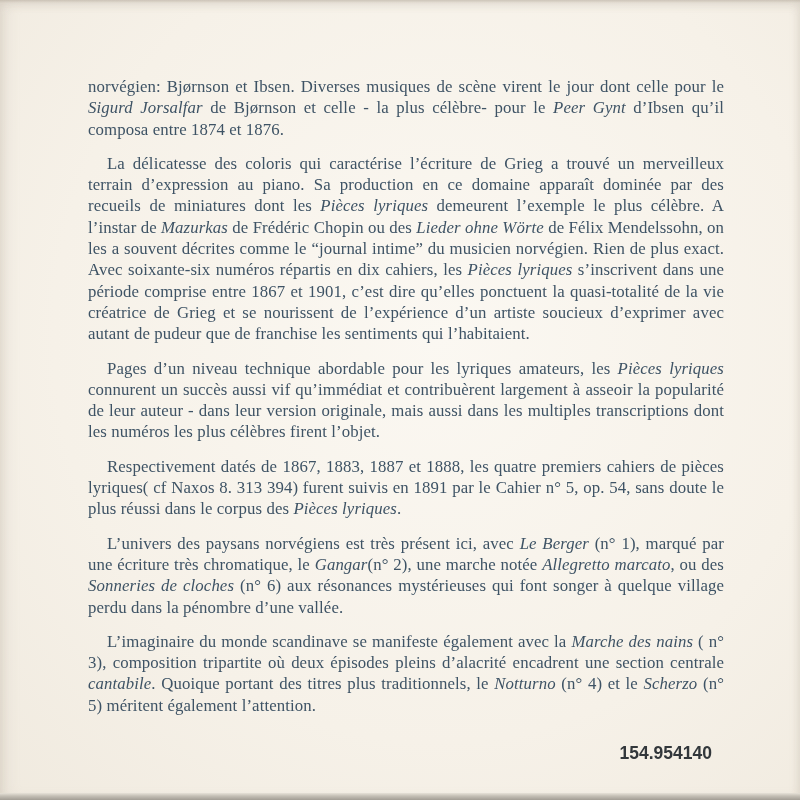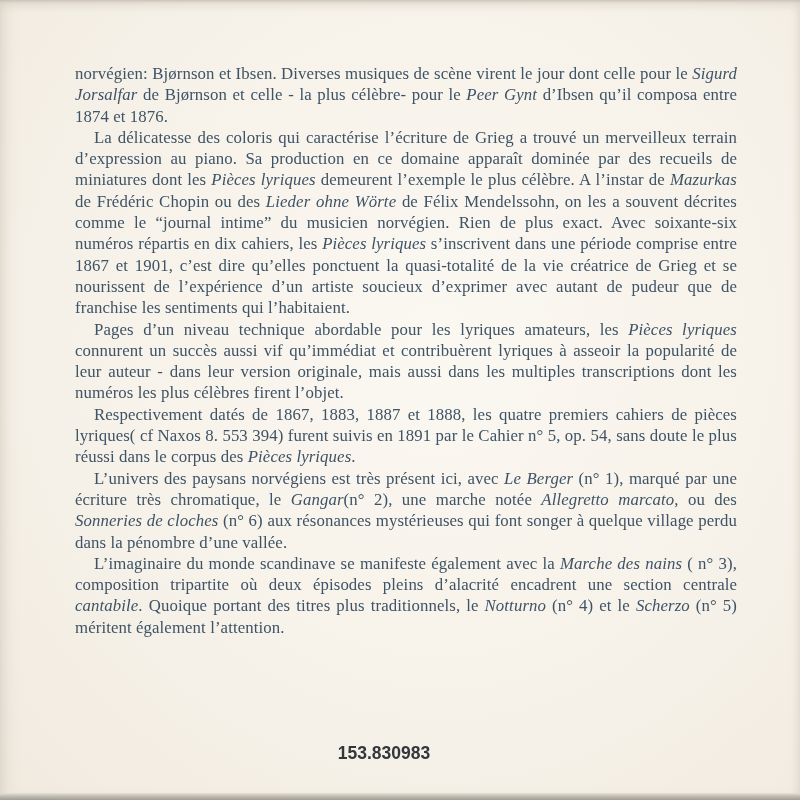"norvégien: Bjørnson et Ibsen. Diverses" .text-block p { margin: 0 -> 13px }
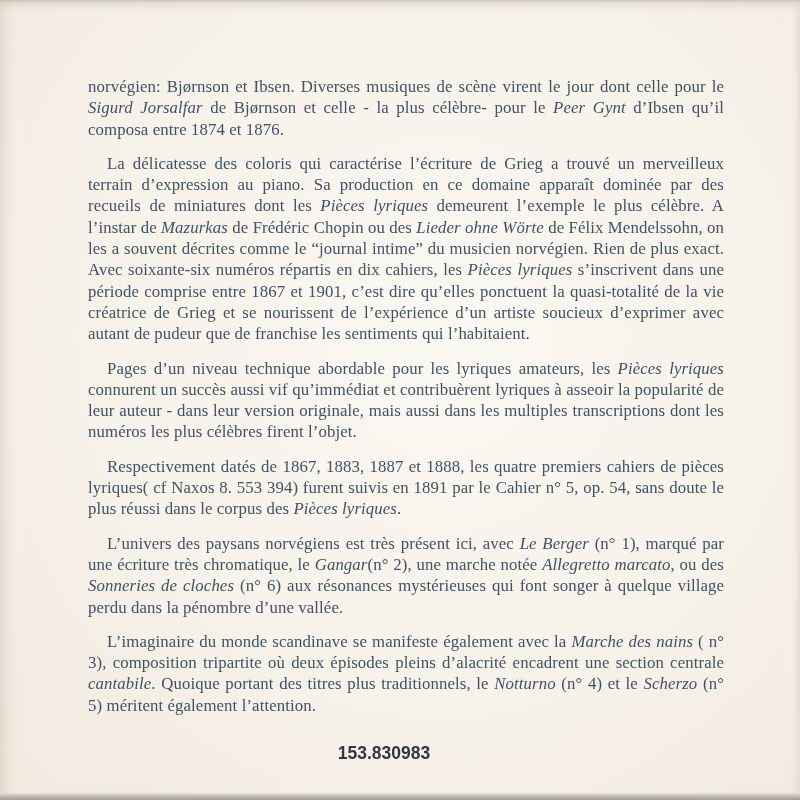"connurent un succès aussi vif" span { text: lyriques -> largement }
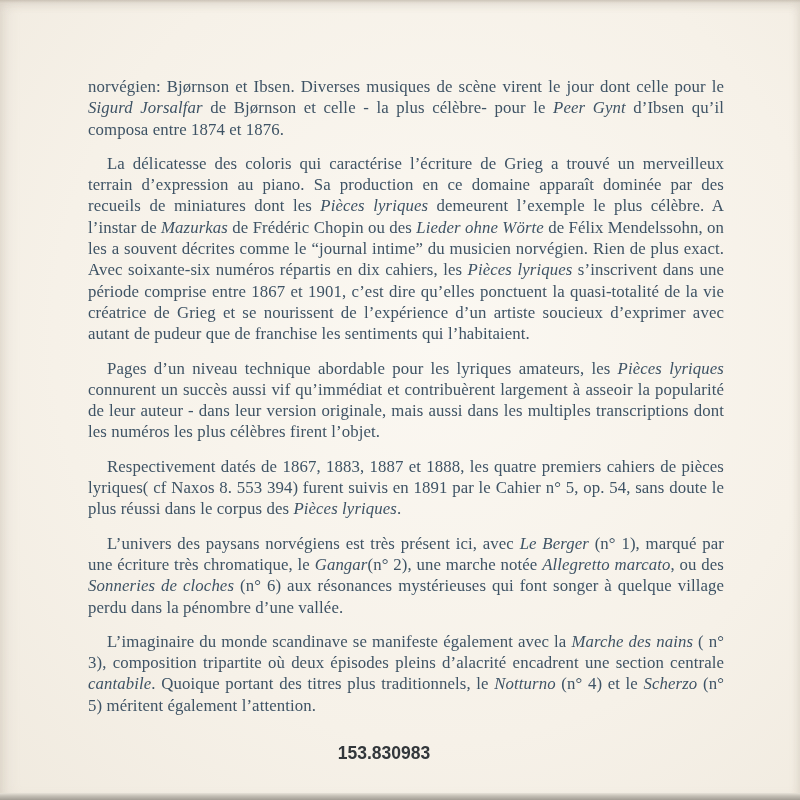"Respectivement datés de 1867, 1883," span { text: 553 394 -> 313 394 }
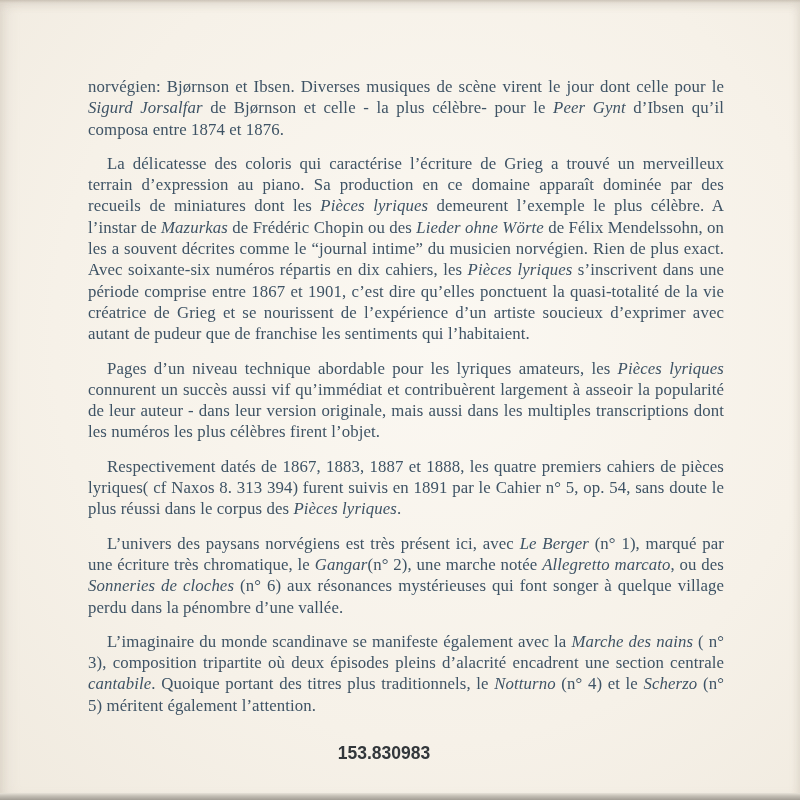"15" .footer { justify-content: center -> flex-end }
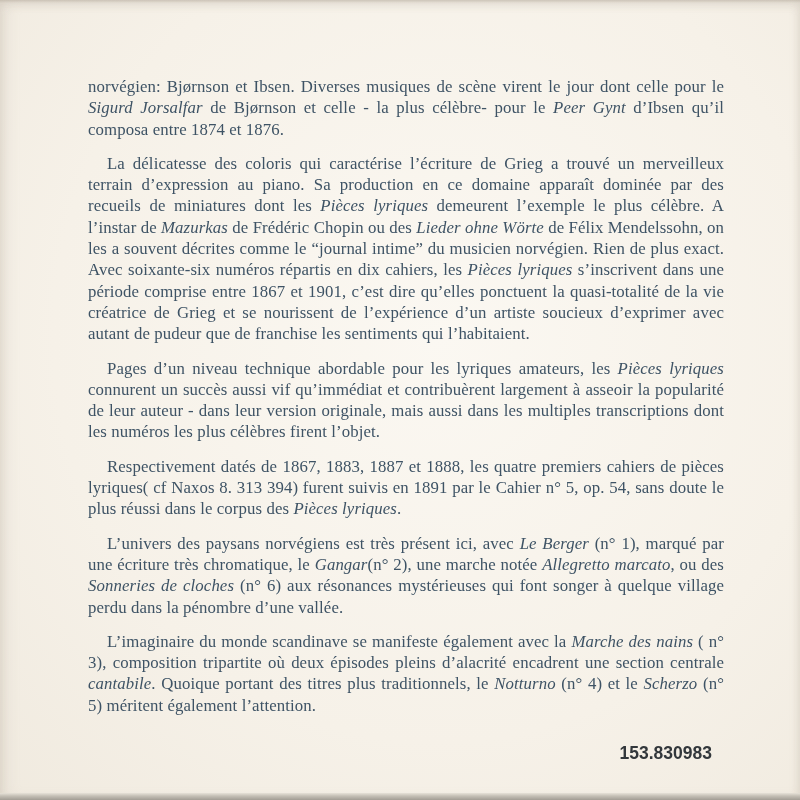"3.830983" span { text: 3.830983 -> 4.954140 }
